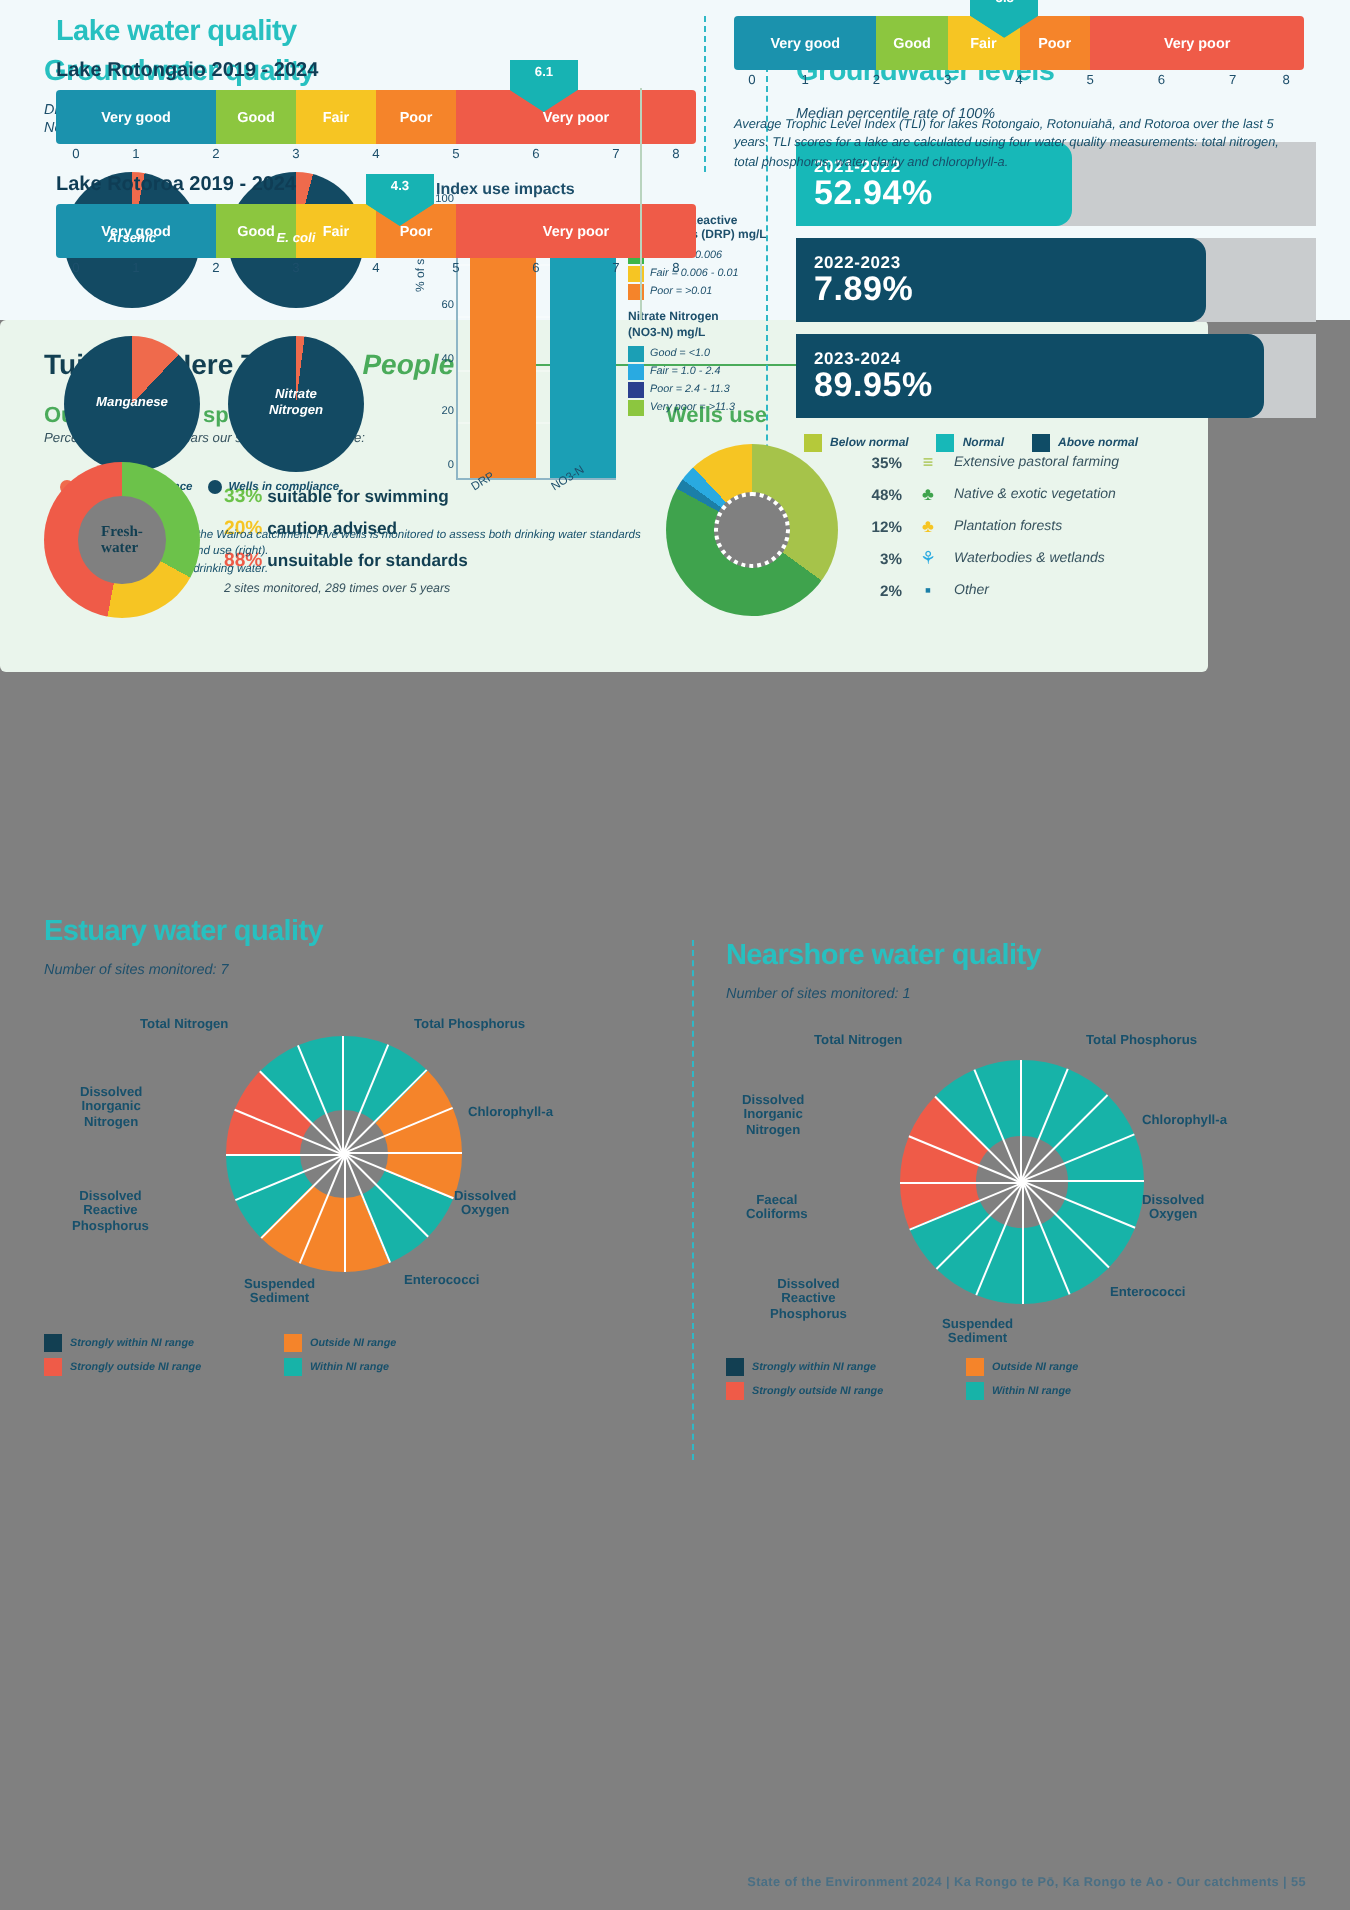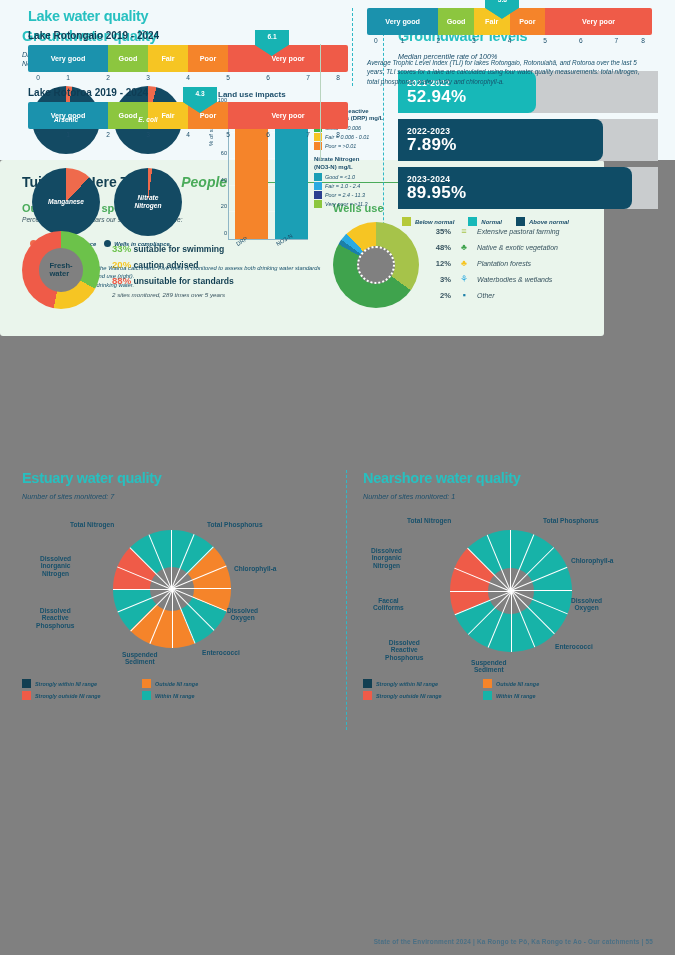"Land use impacts" div.lu-title { text: Land -> Index }
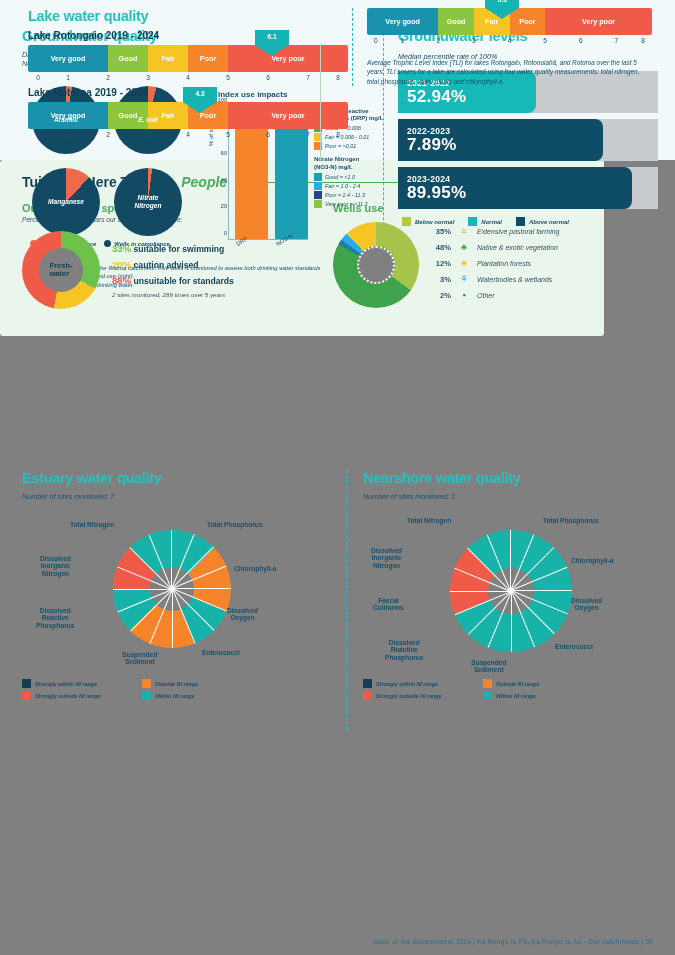"Fresh-" .fresh-lbl { font-family: none -> Liberation Serif, serif }
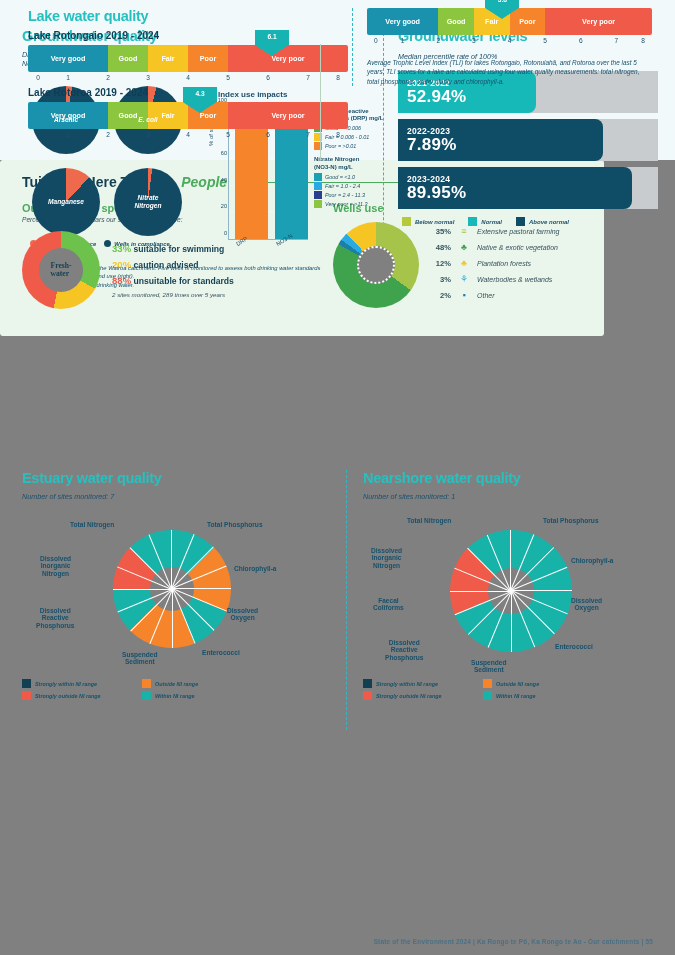"Estuary water quality" #estuary { top: 470px -> 458px }
